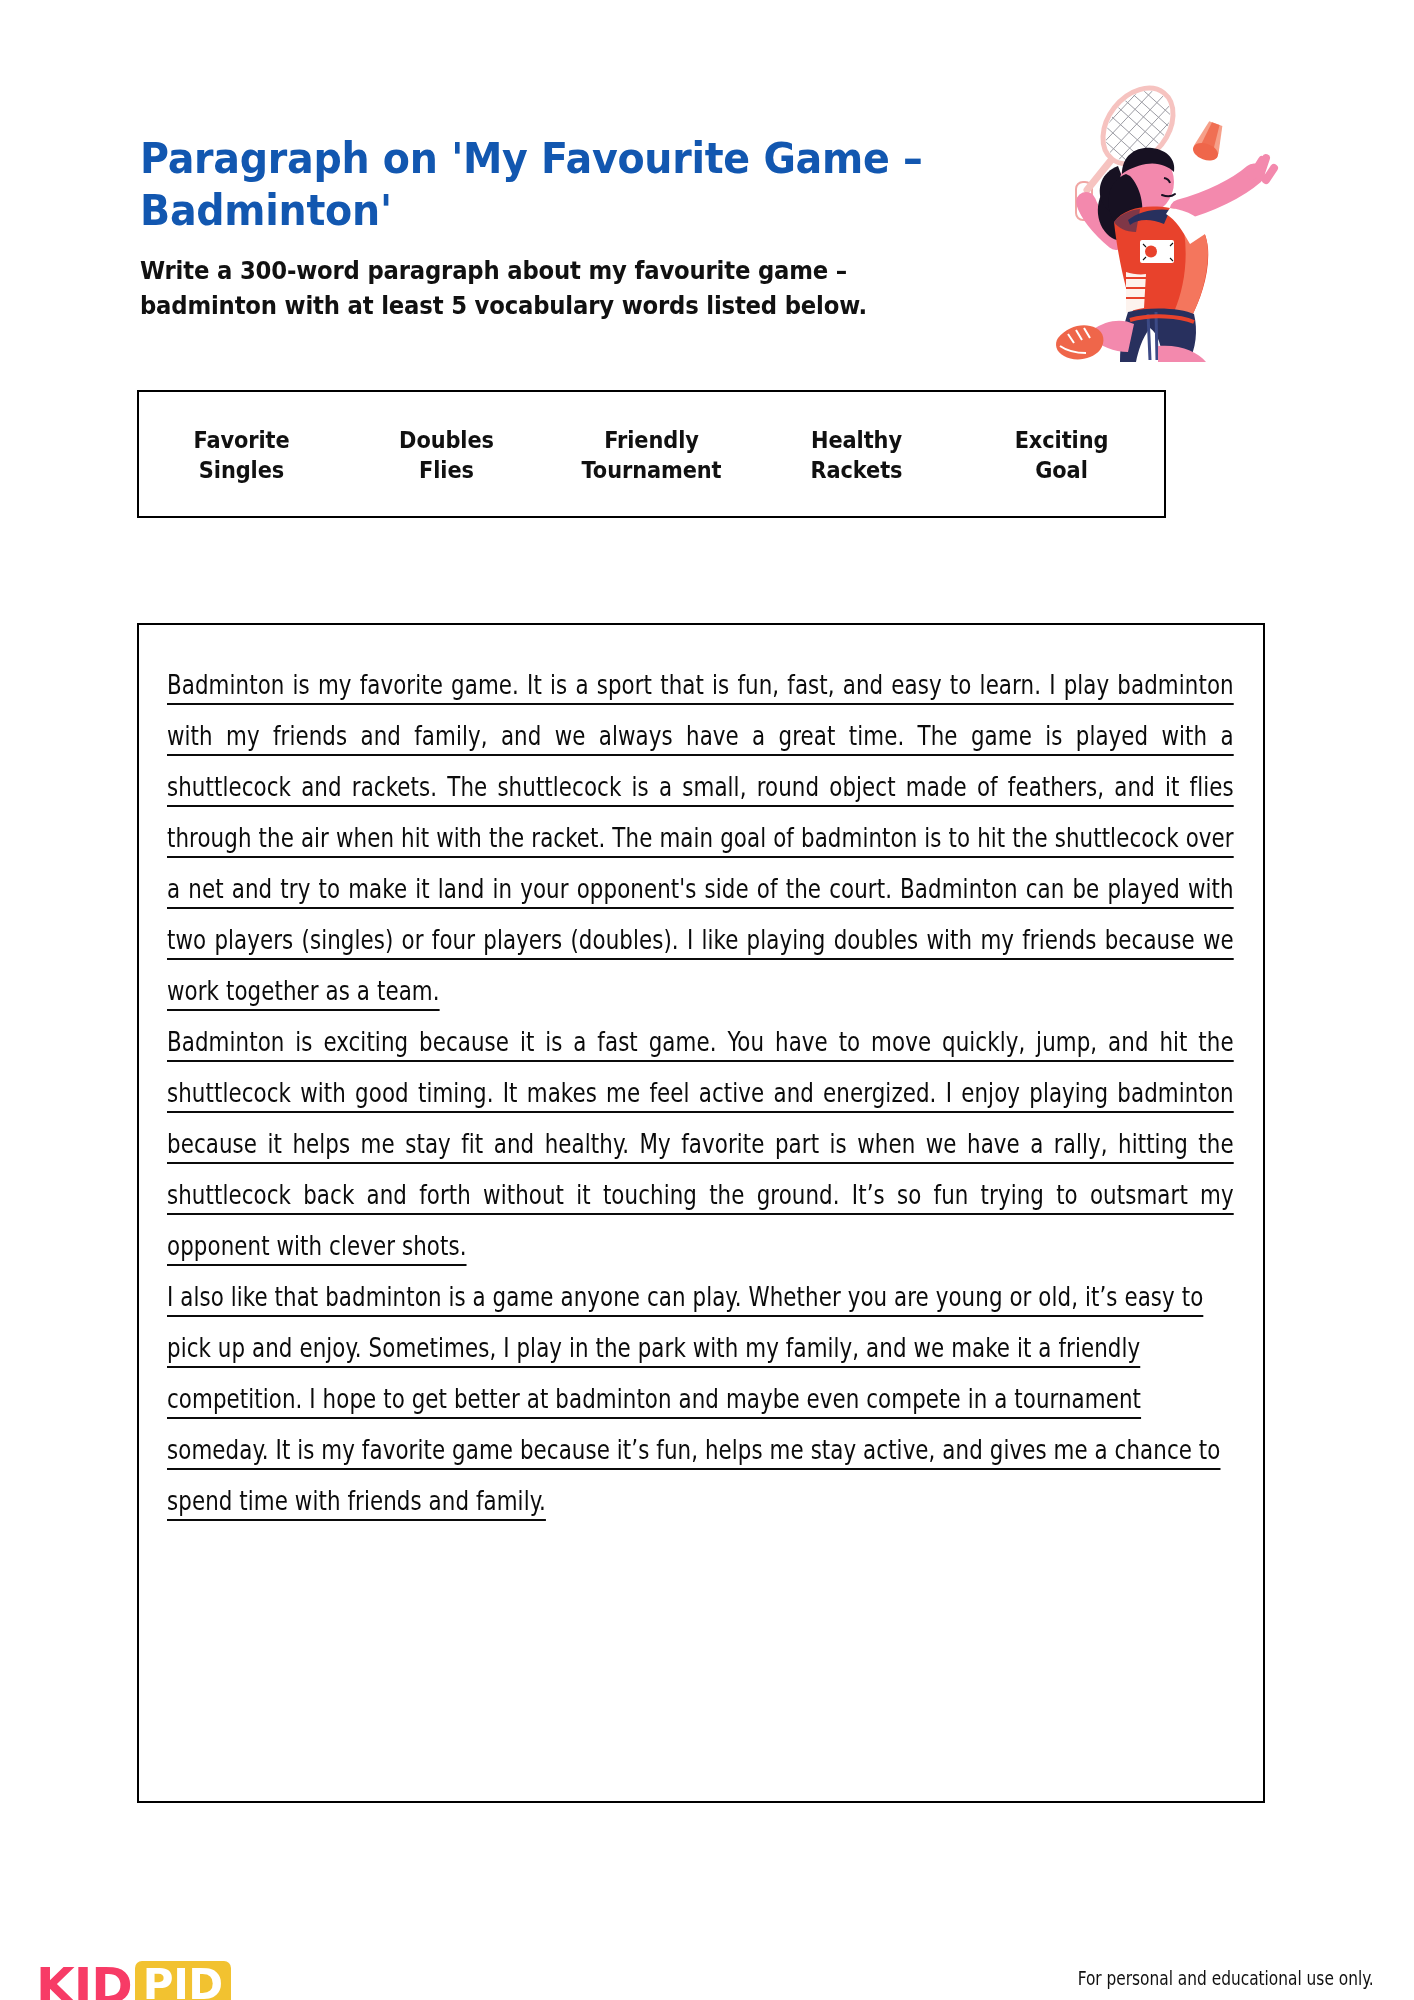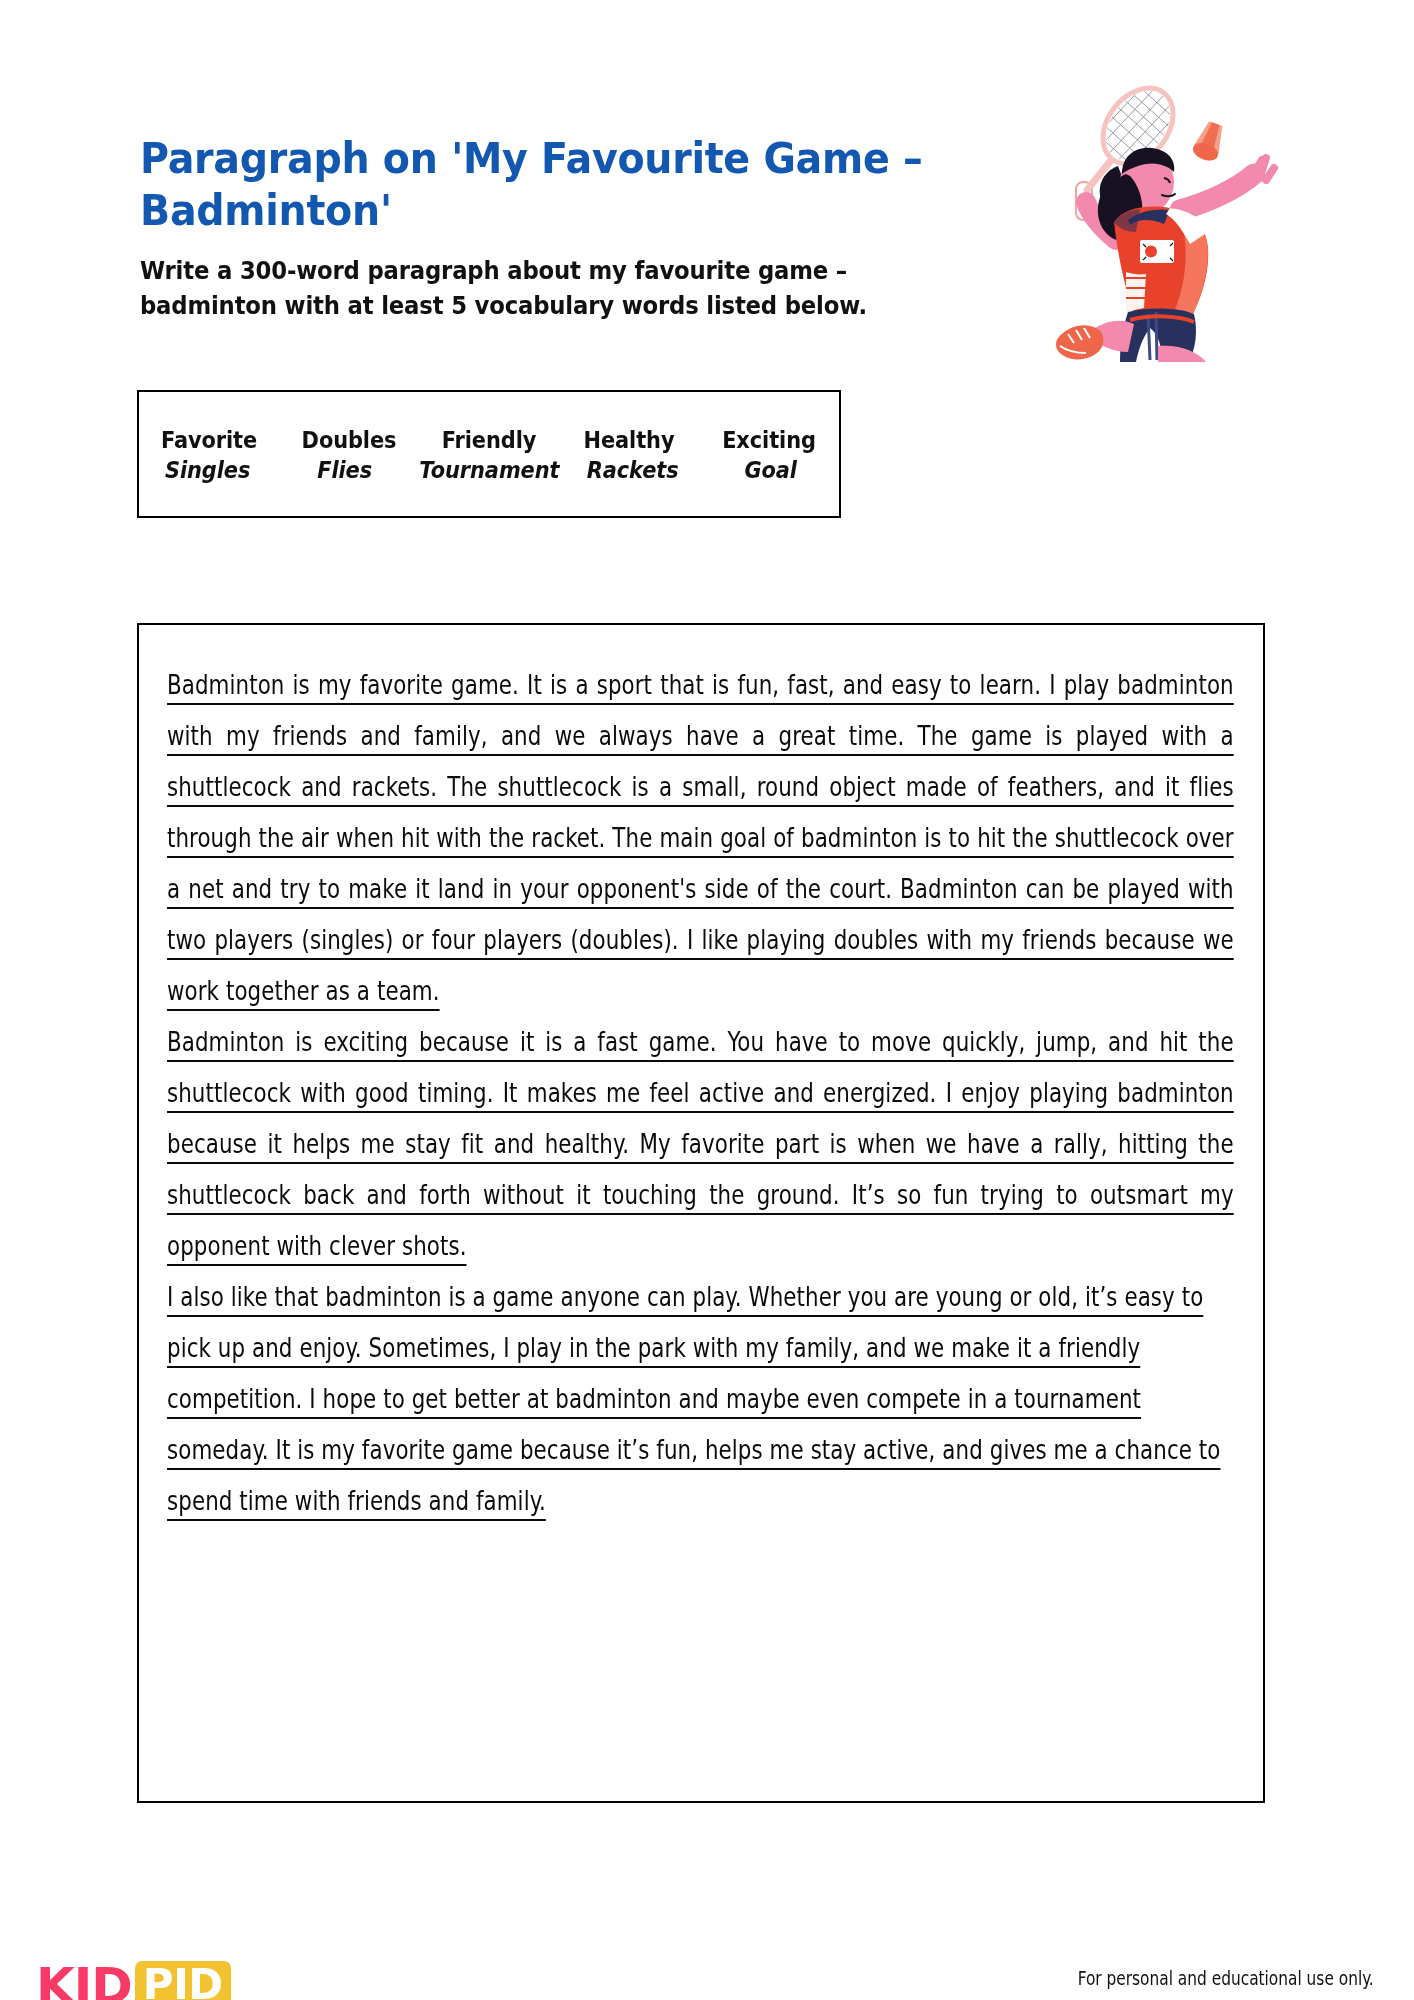"Favorite" .vocab-box { width: 704px -> 1029px }
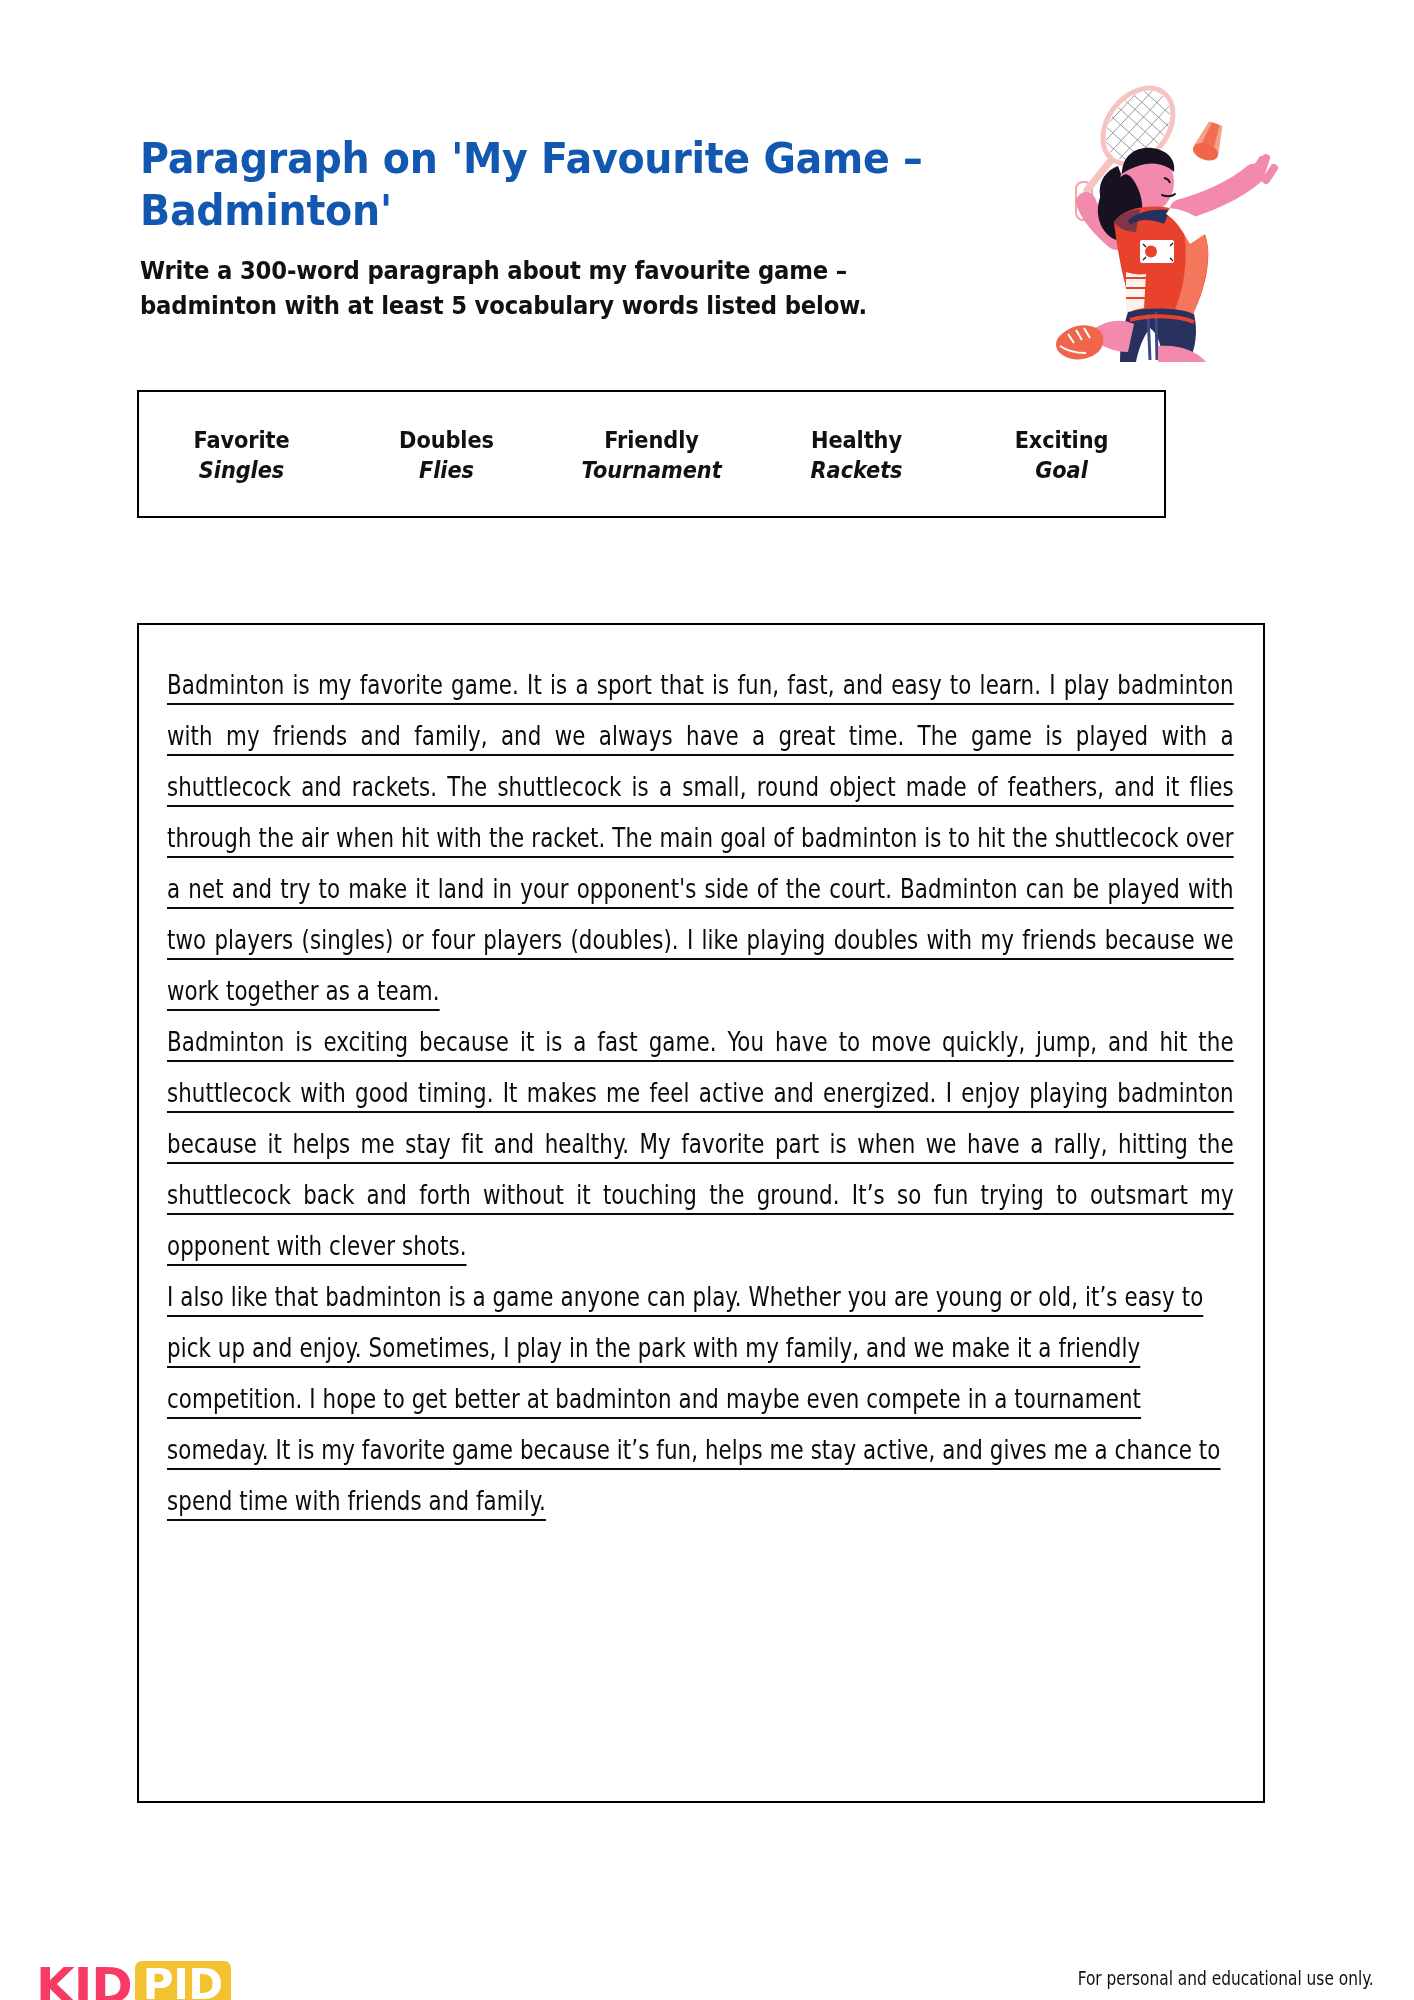"Singles" .vocab-row + .vocab-row { font-style: italic -> none }
